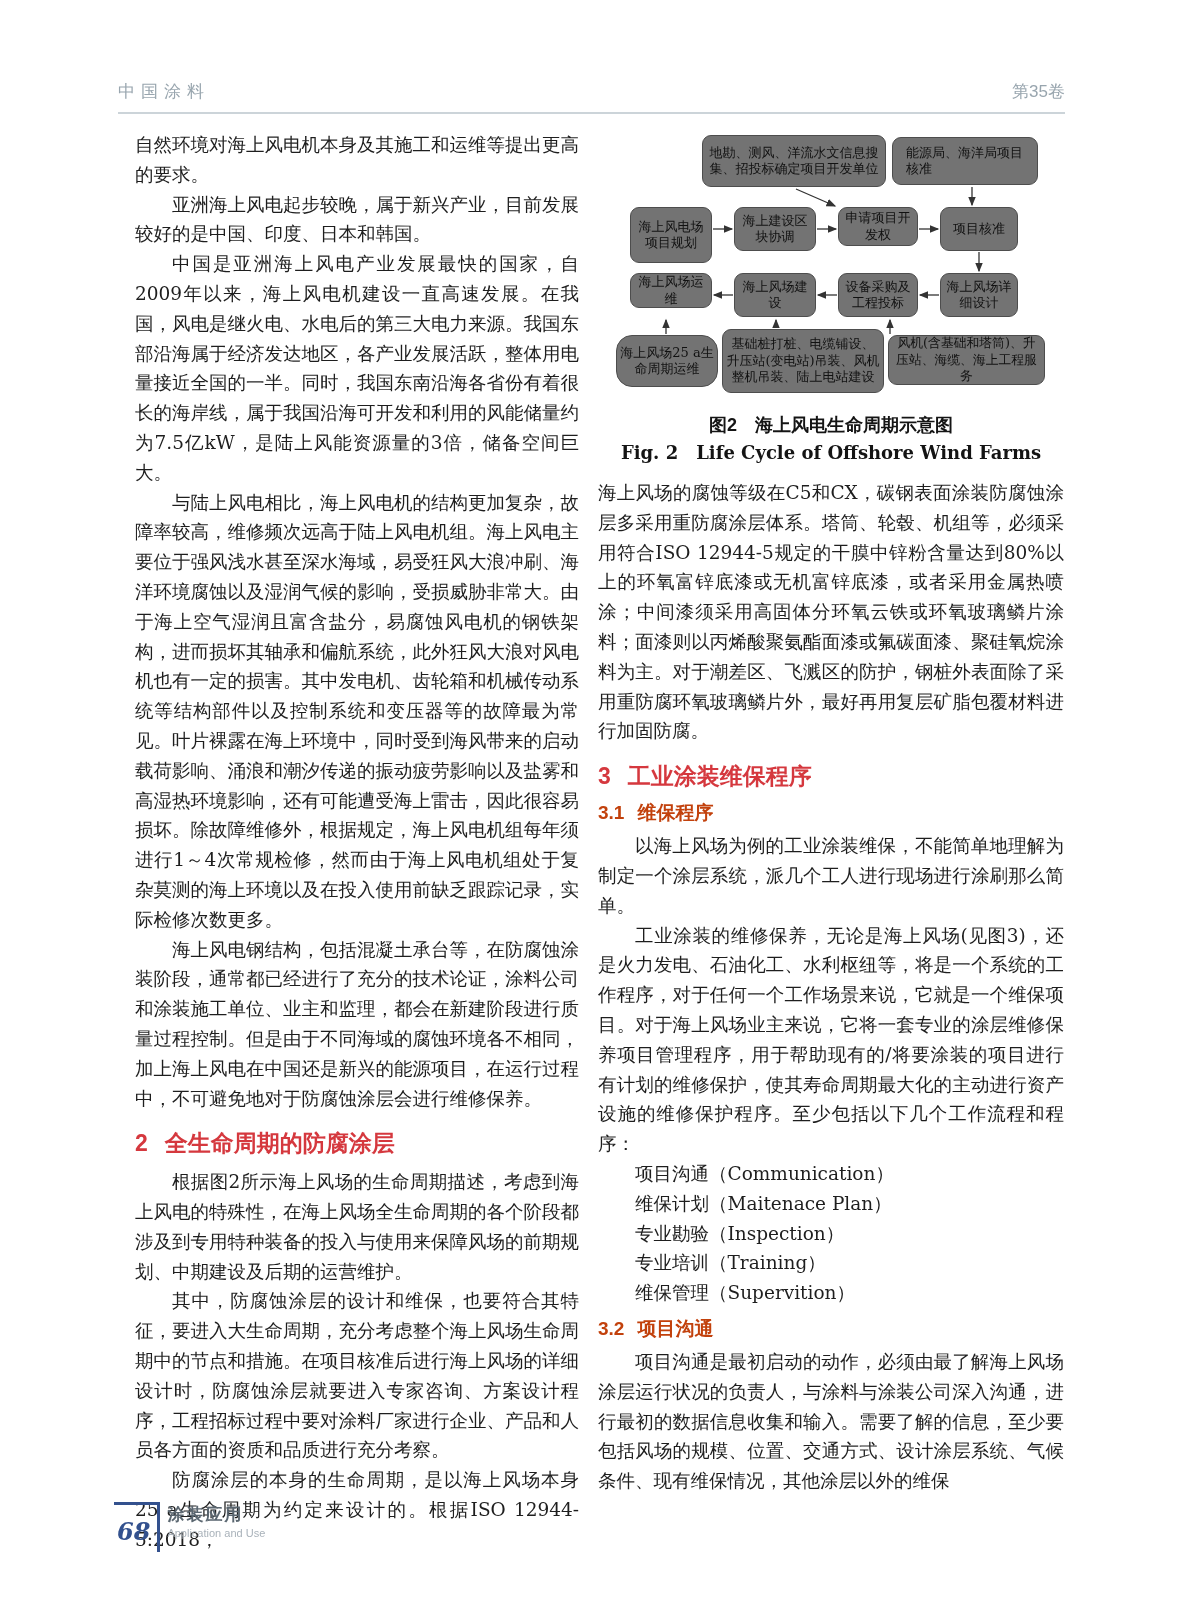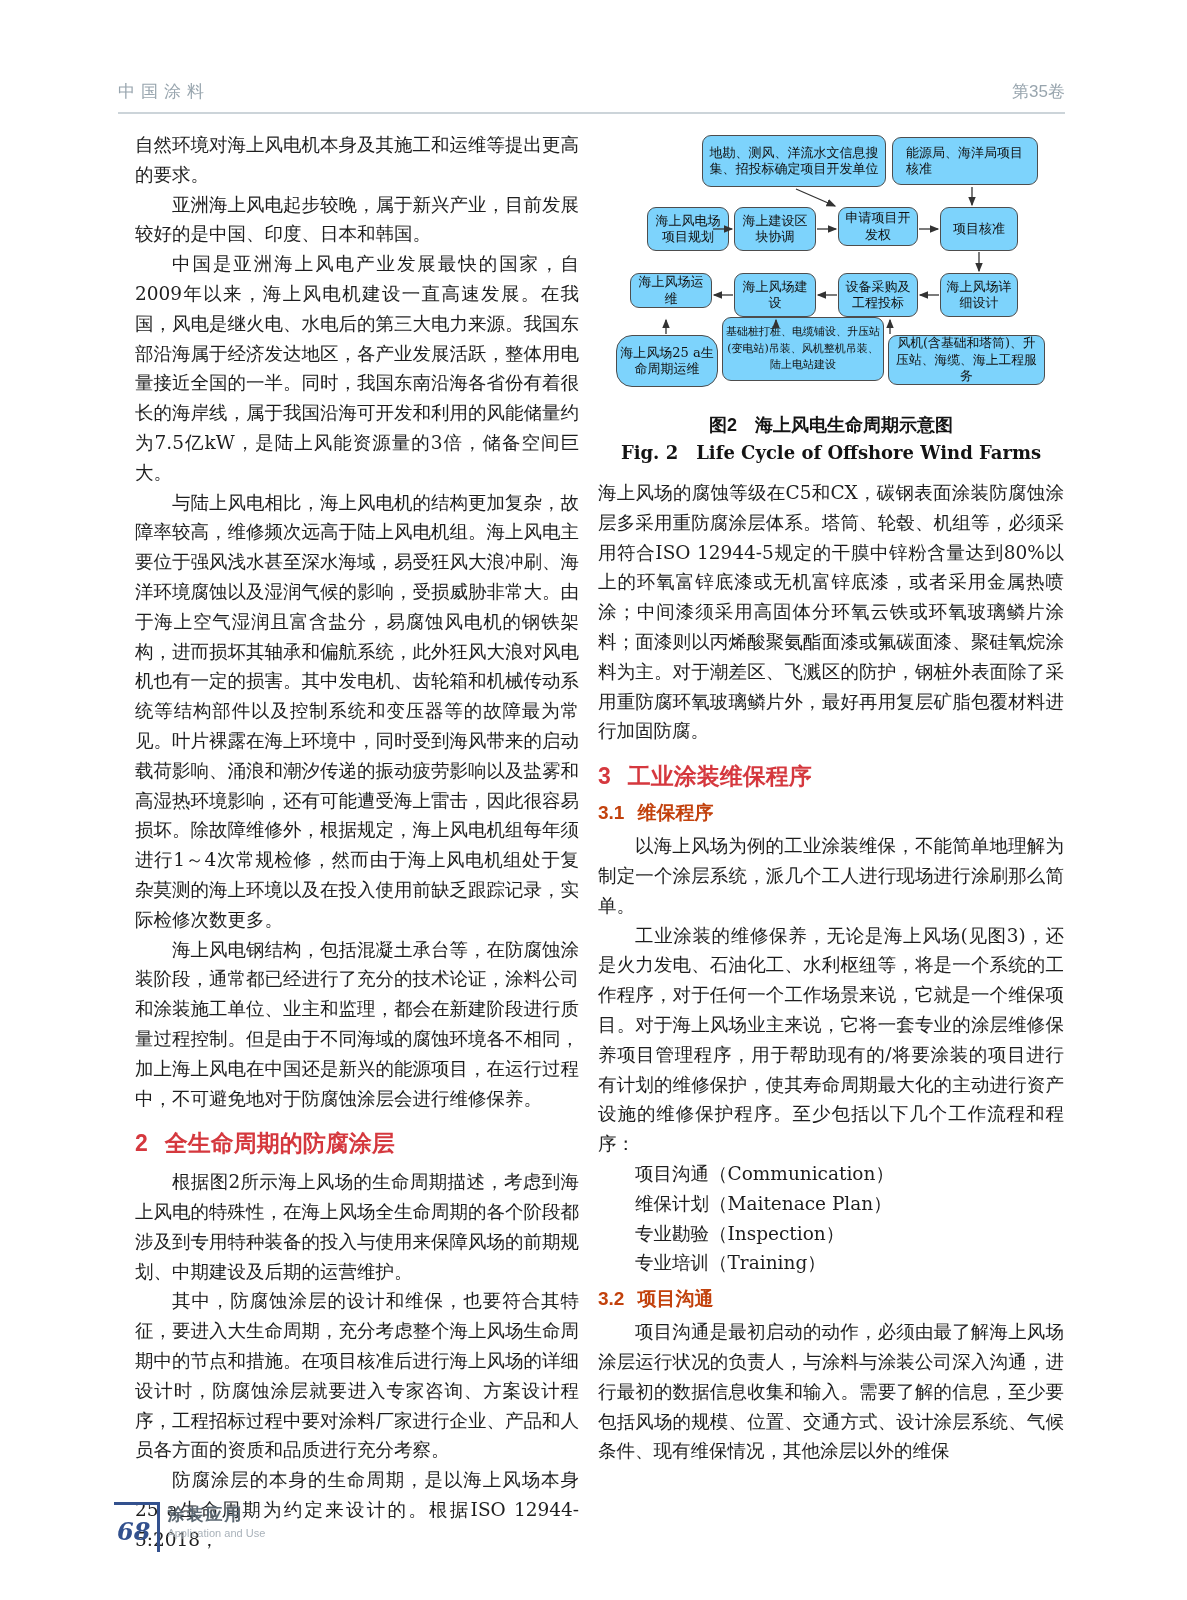"地勘、测风、洋流水文信息搜集、招投标确定项目开发单位" .node { background: #7dd3fc -> #737373 }
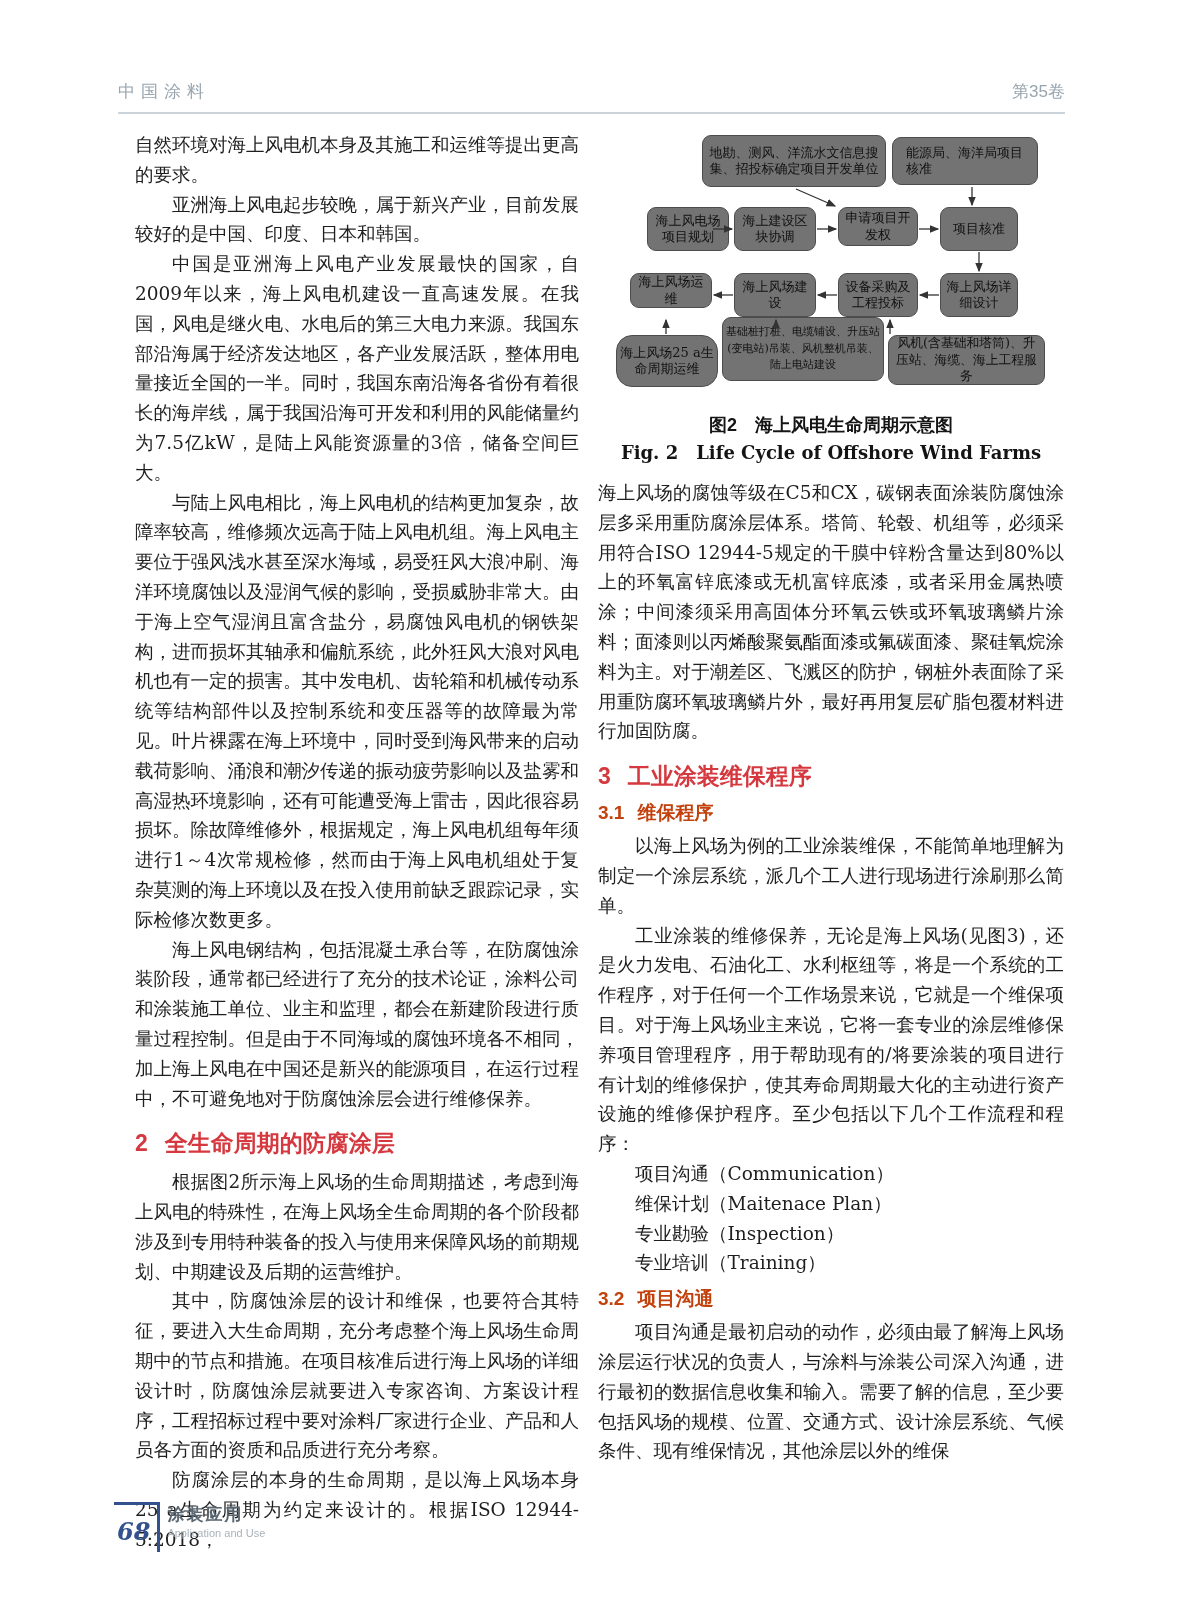"海上风电场项目规划" div.node { height: 44px -> 56px; margin-left: 17px -> none }
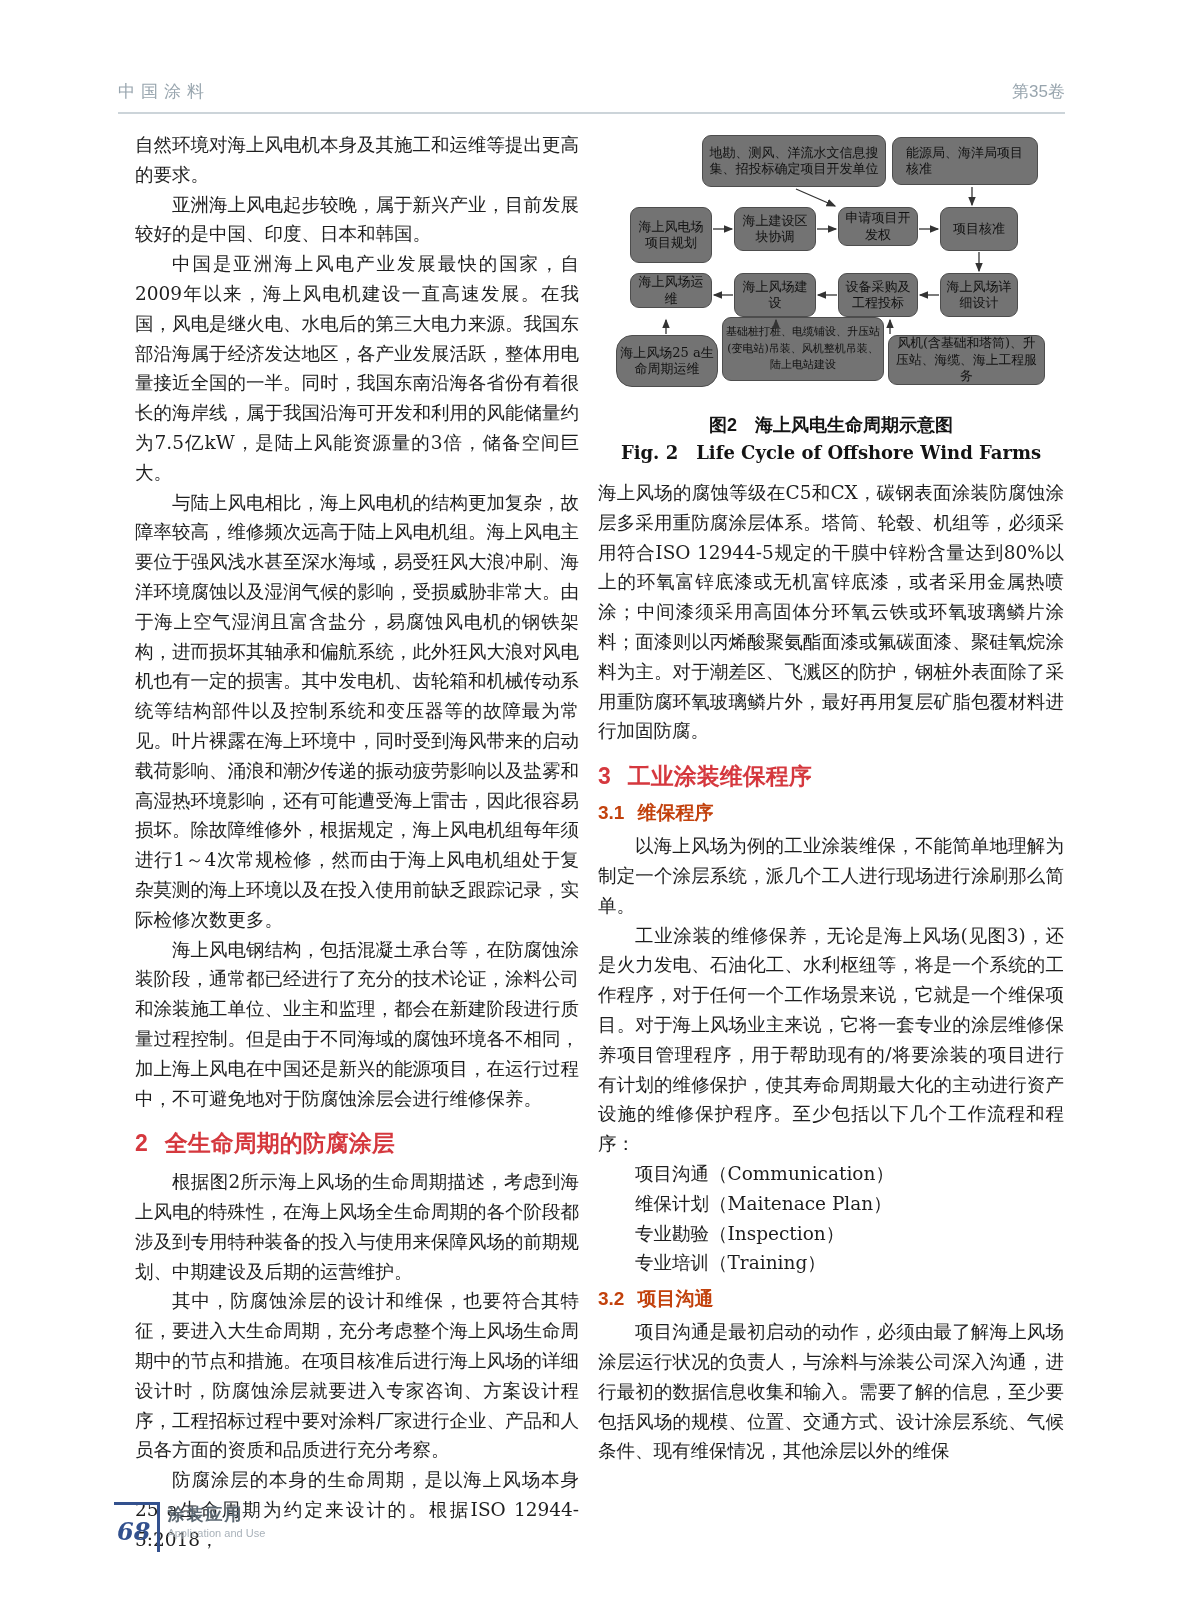"基础桩打桩、电缆铺设、升压站(变电站)吊装、风机整机吊装、陆上电站建设" div.node { font-size: 11px -> 13px; top: 184px -> 196px }
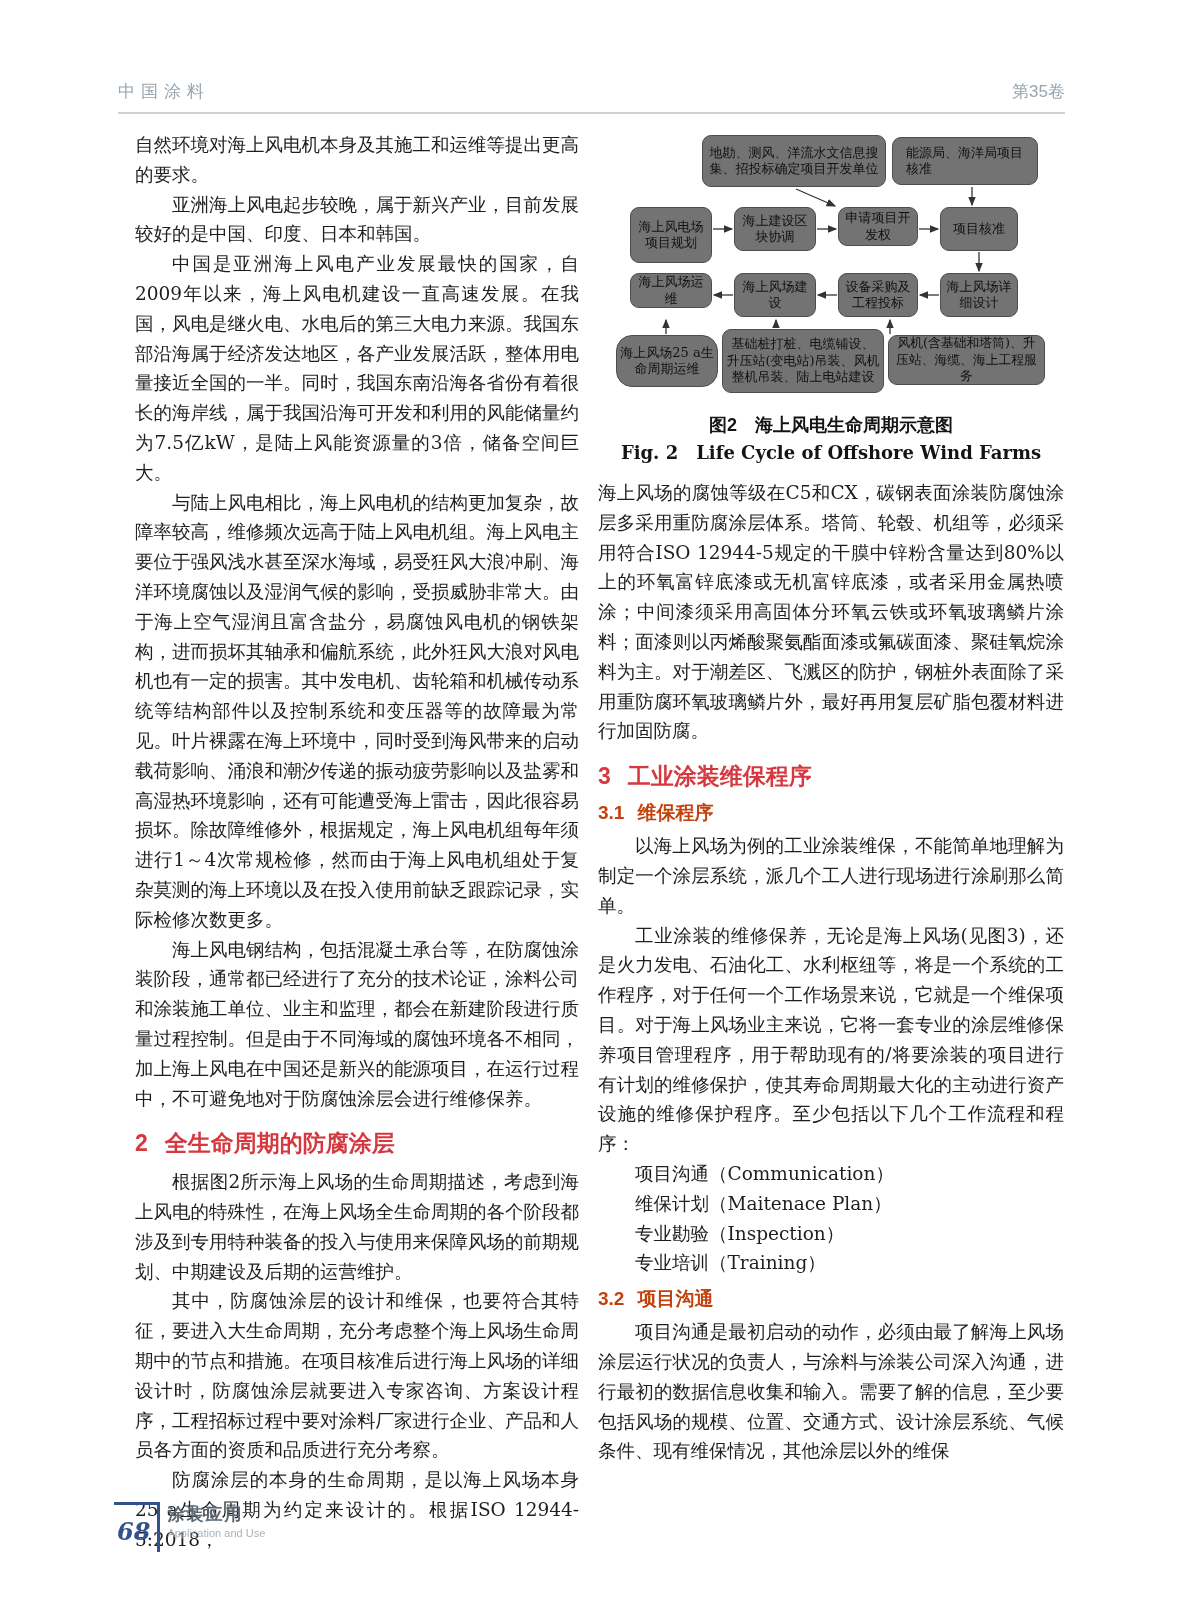"维保管理（Supervition）" div.proc-item { html: none -> <div>维保管理（Supervition）</div> }
